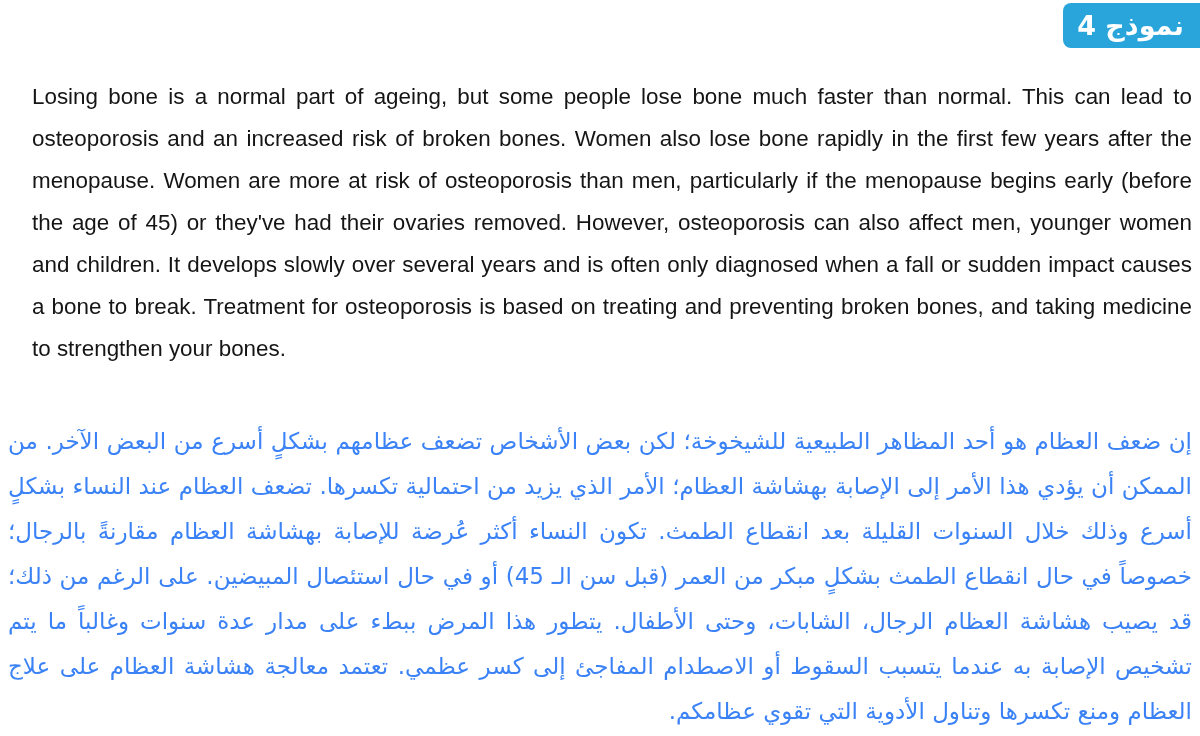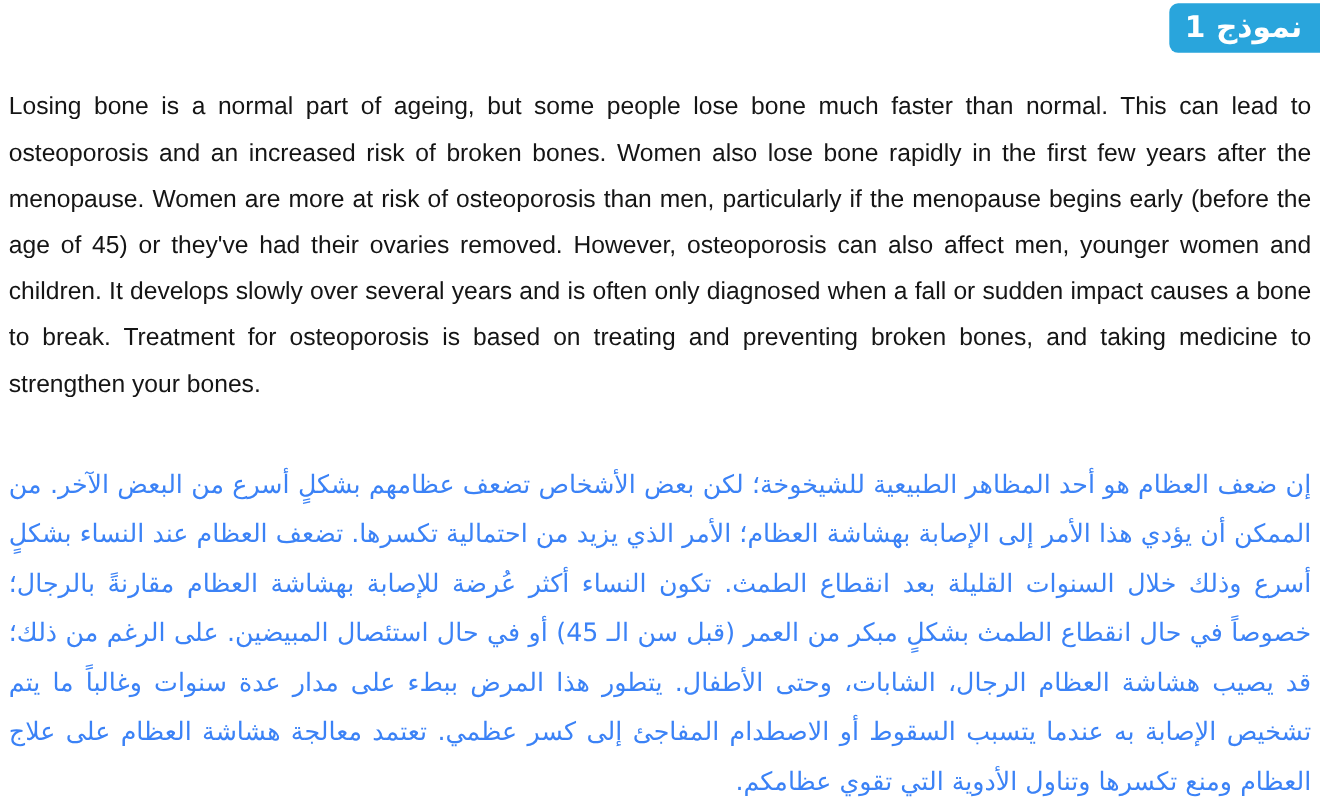"نموذج 1" span.badge-label { text: 1 -> 4 }
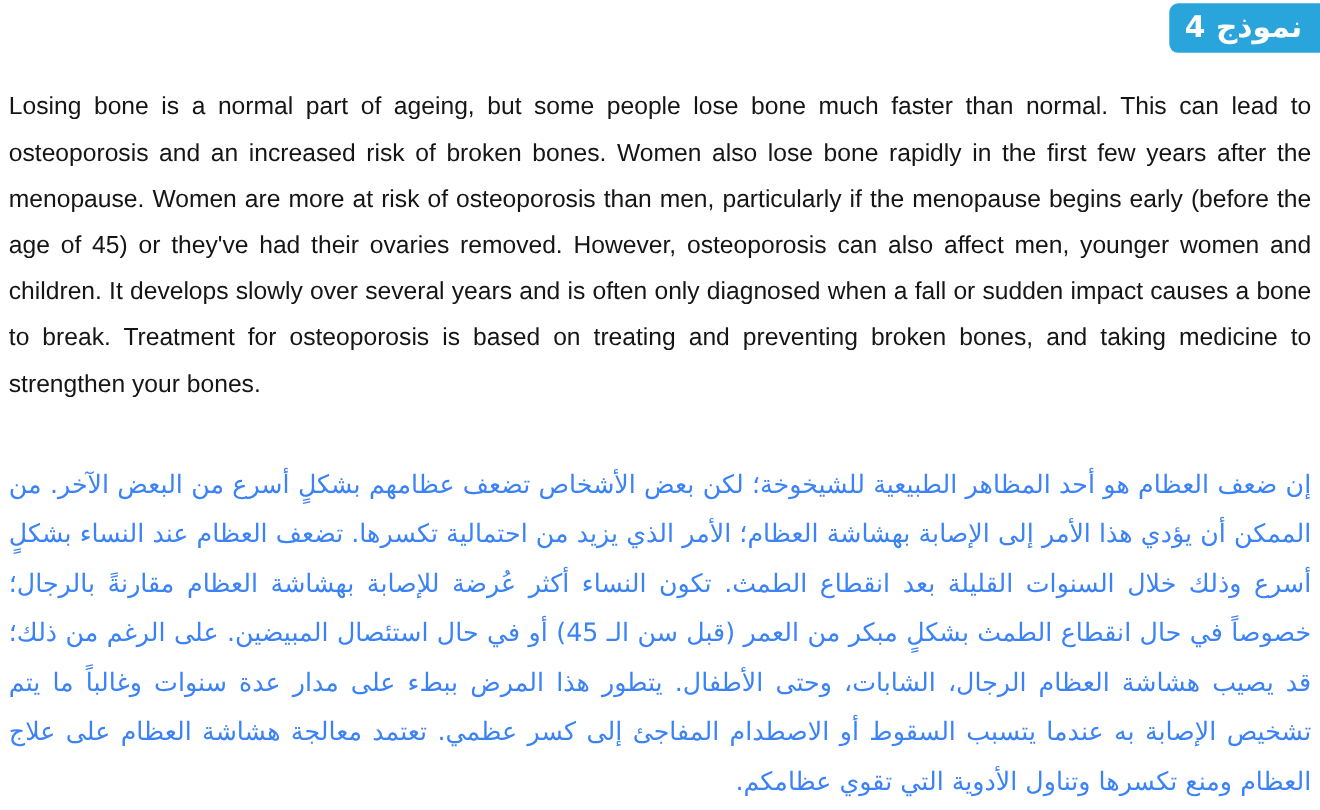"Losing bone is a normal" .para-en > span { margin-left: none -> 24px }
